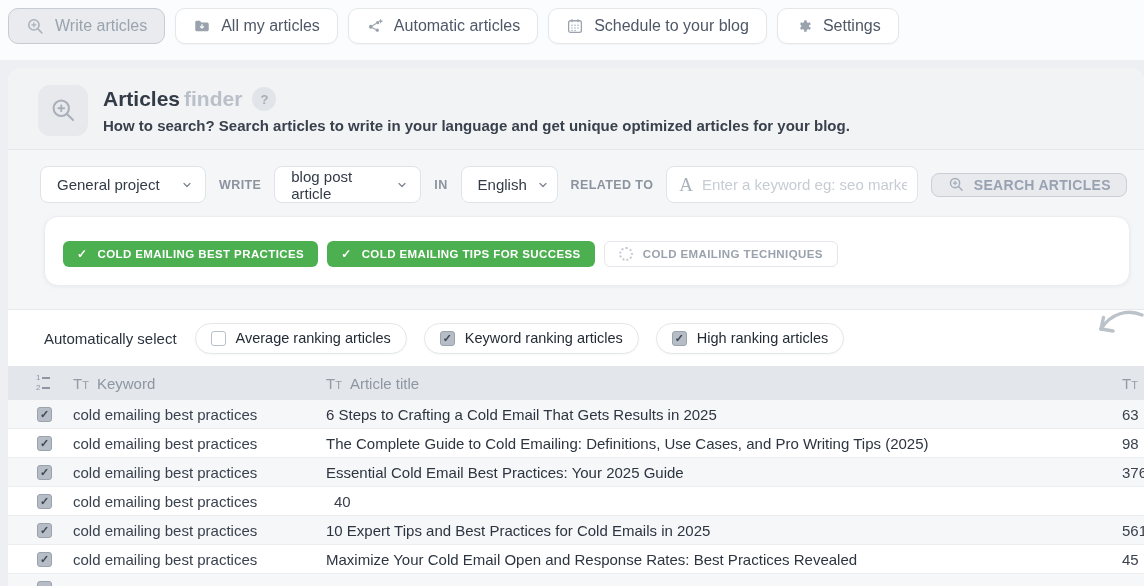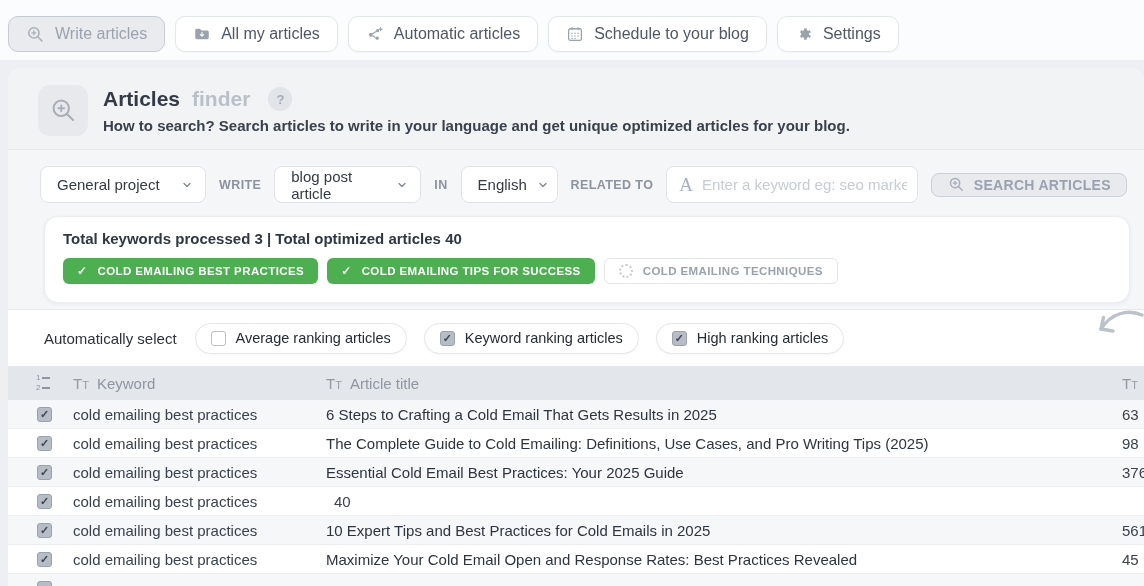"Write articles" .topbar { align-items: center -> flex-start }
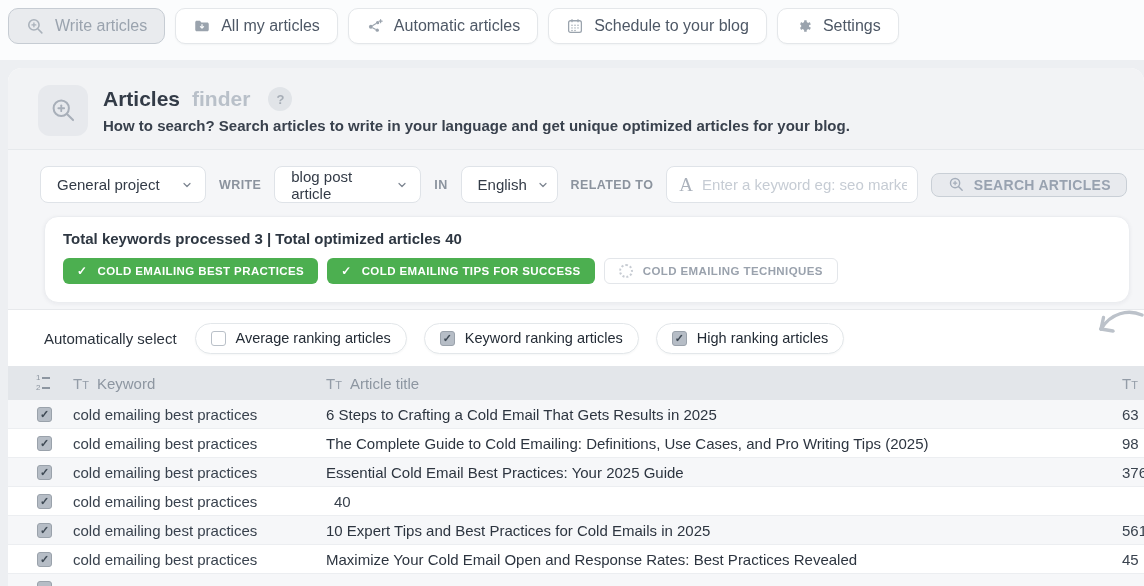"Articles" .title-line { gap: 12px -> 4px }
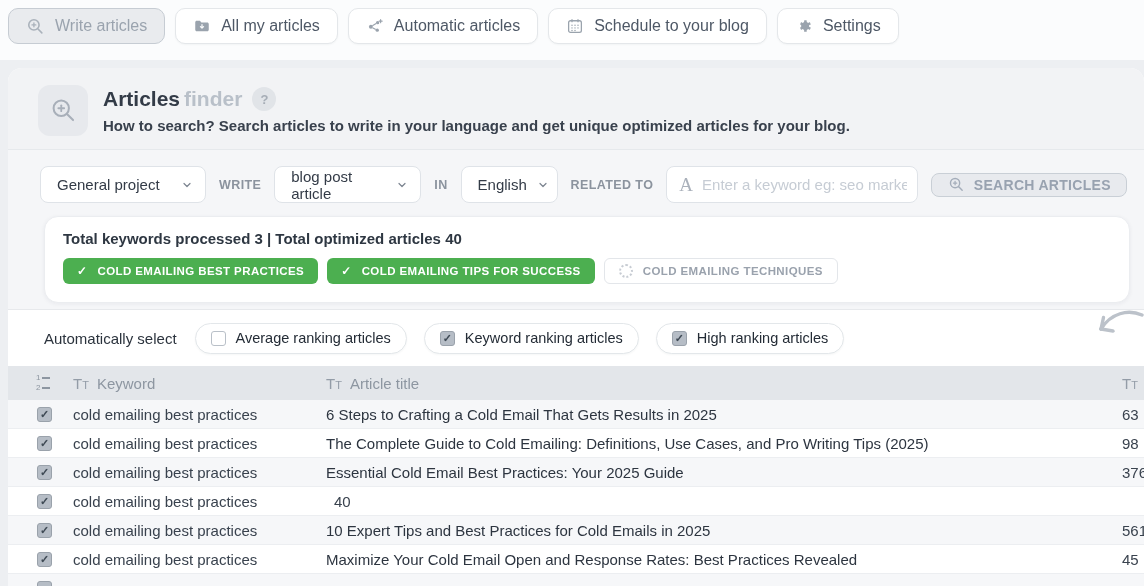"Total keywords processed 3 |" div.totals-line { html: <div> <span>Total keywords processed</span> <b>3</b> <span>|</span> <span>Total optimized articles</span> <b>40</b> </div> -> none }
